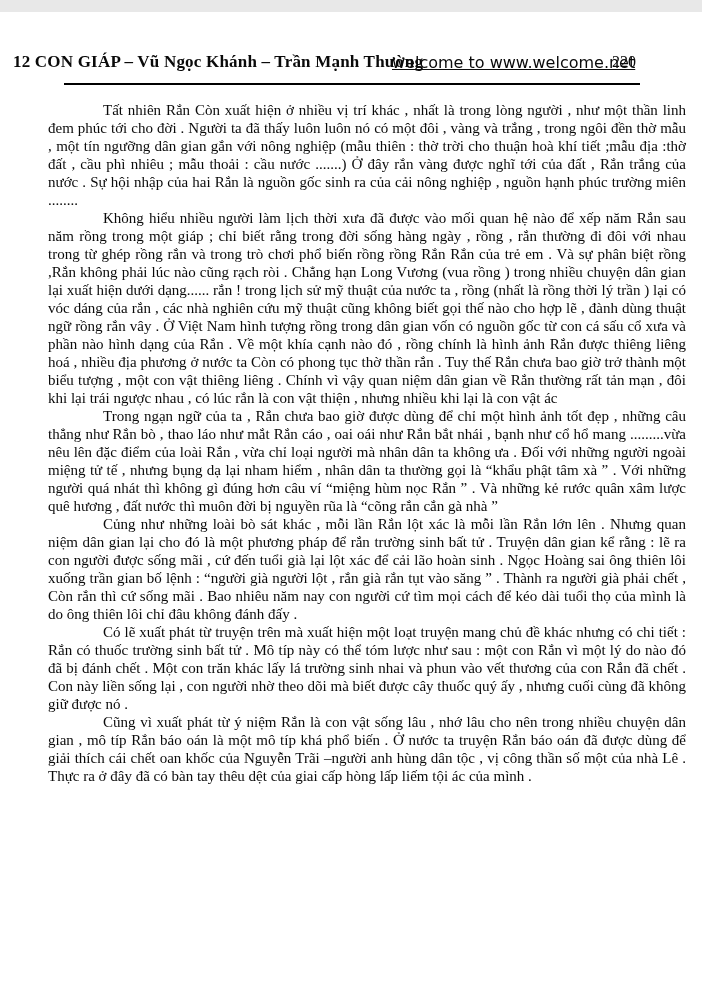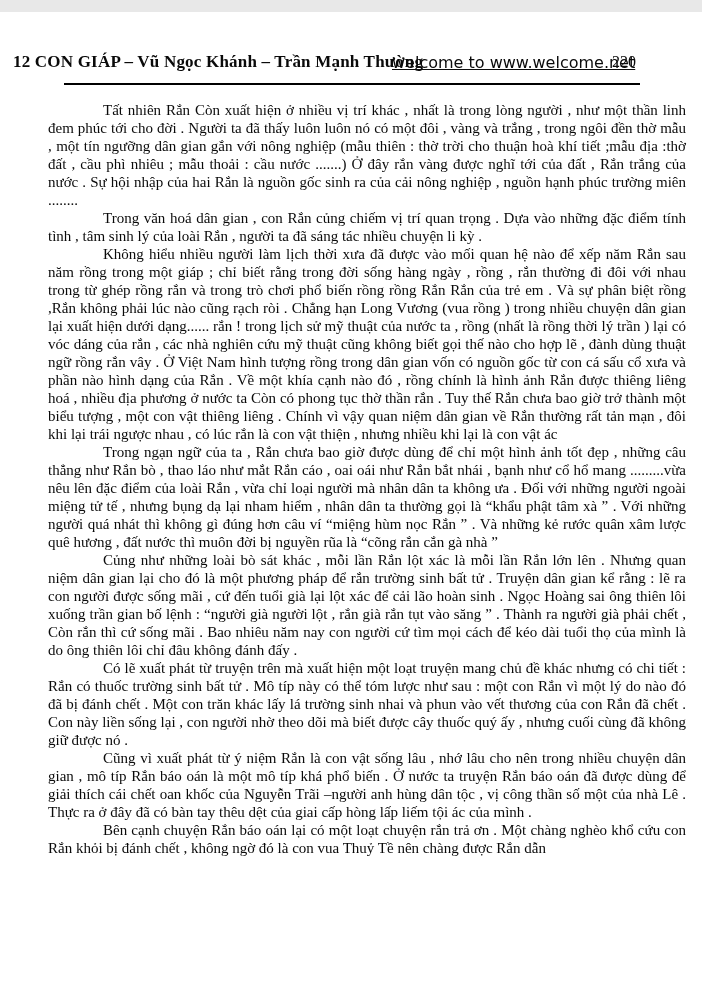"Trong văn hoá dân gian" p { html: <p>Trong văn hoá dân gian , con Rắn củng chiếm vị trí quan trọng . Dựa vào những đặc điểm tính tình , tâm sinh lý của loài Rắn , người ta đã sáng tác nhiều chuyện li kỳ .</p> -> none }
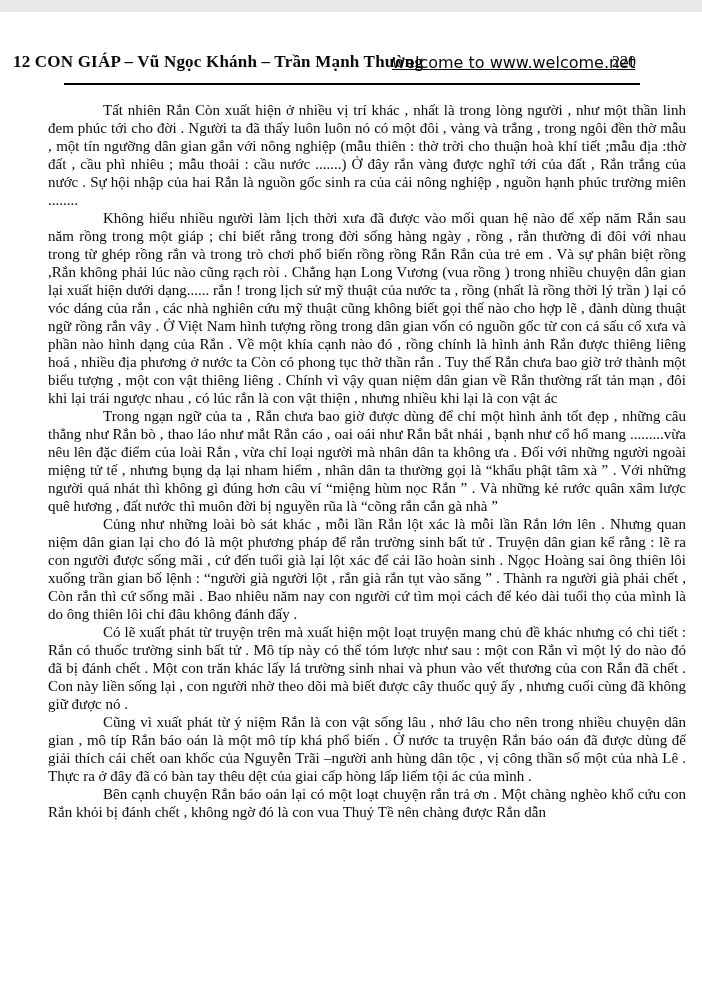"Bên cạnh chuyện Rắn báo" p { html: <p>Bên cạnh chuyện Rắn báo oán lại có một loạt chuyện rắn trả ơn . Một chàng nghèo khổ cứu con Rắn khỏi bị đánh chết , không ngờ đó là con vua Thuỷ Tề nên chàng được Rắn dẫn</p> -> none }
